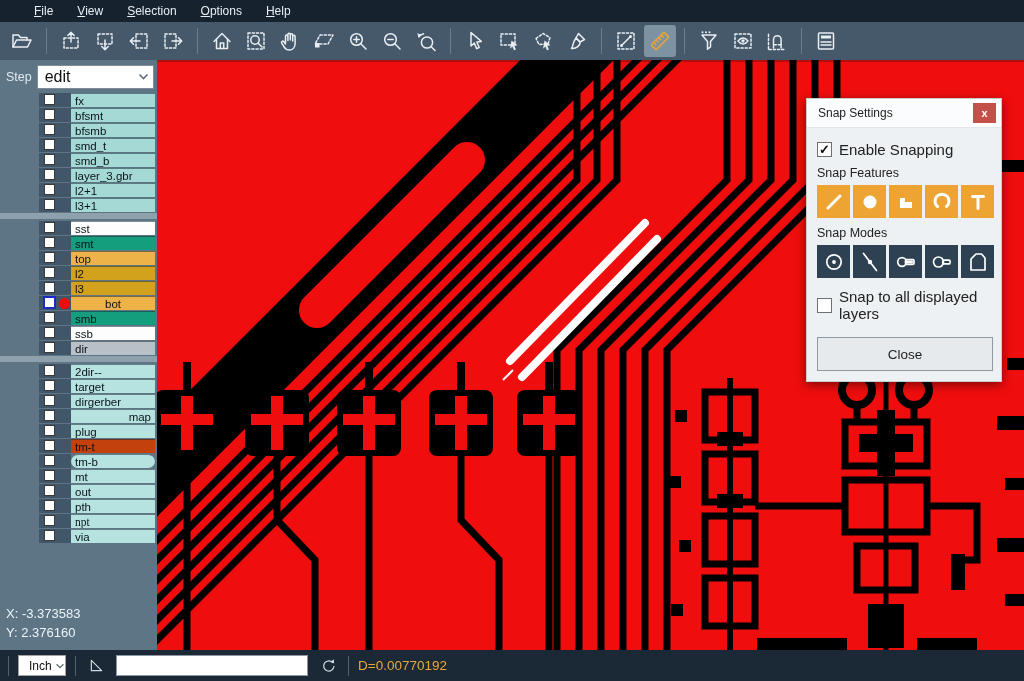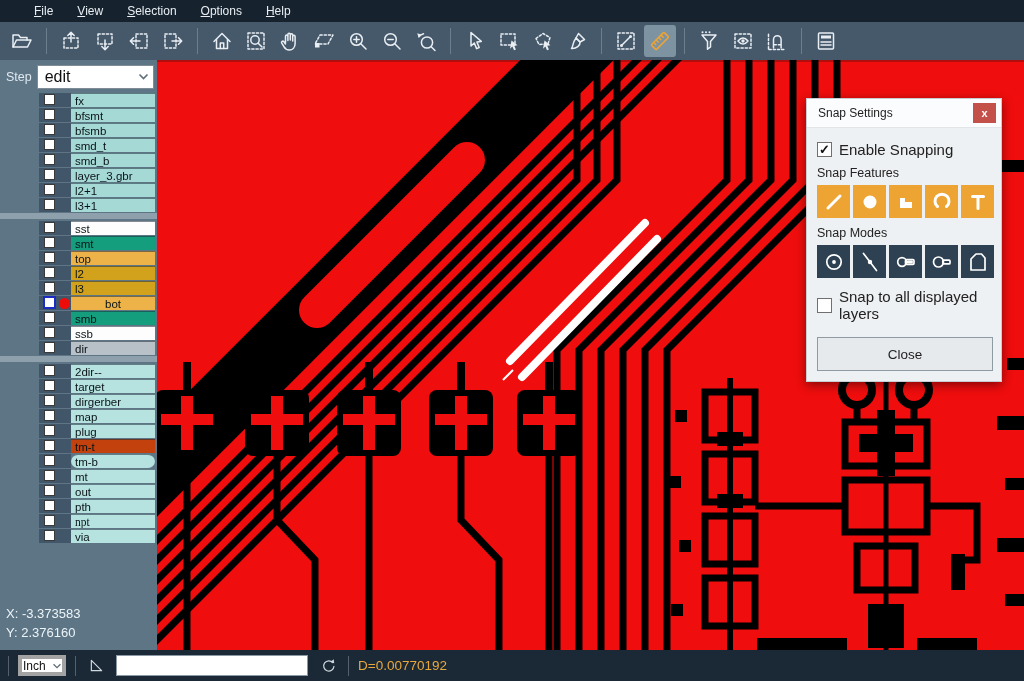"map" div.lname { justify-content: none -> flex-end }
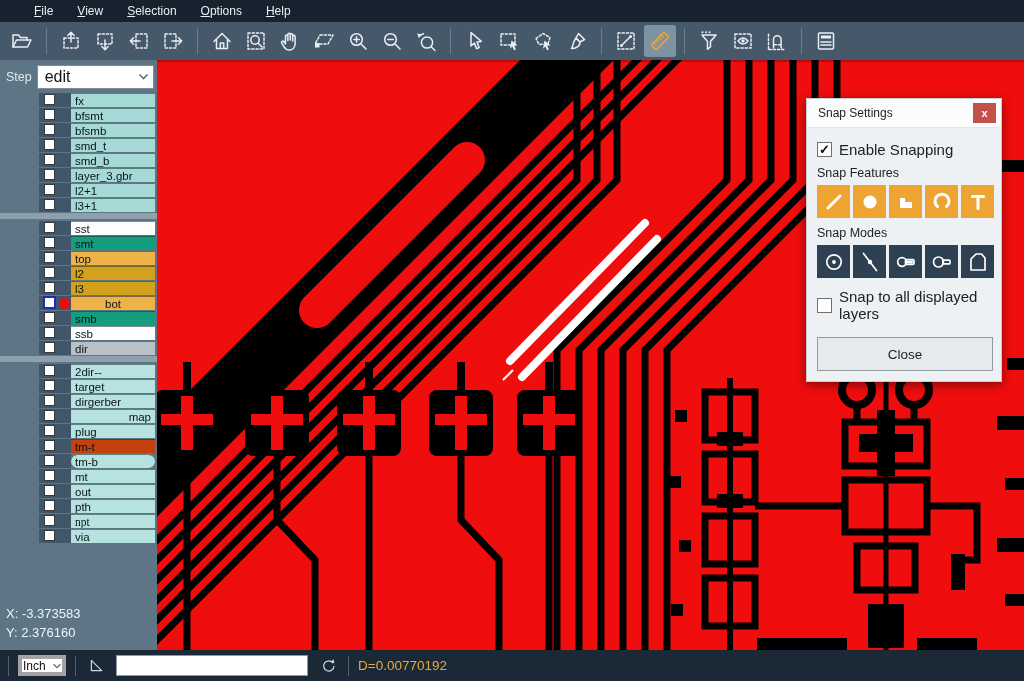"Inch" .unit-box { border: 4px solid #a3a3a3 -> 1px solid #a3a3a3; padding-left: 1px -> 10px }
